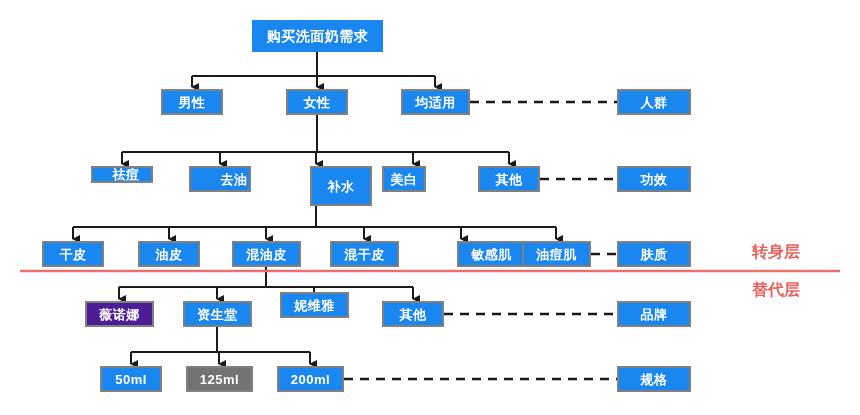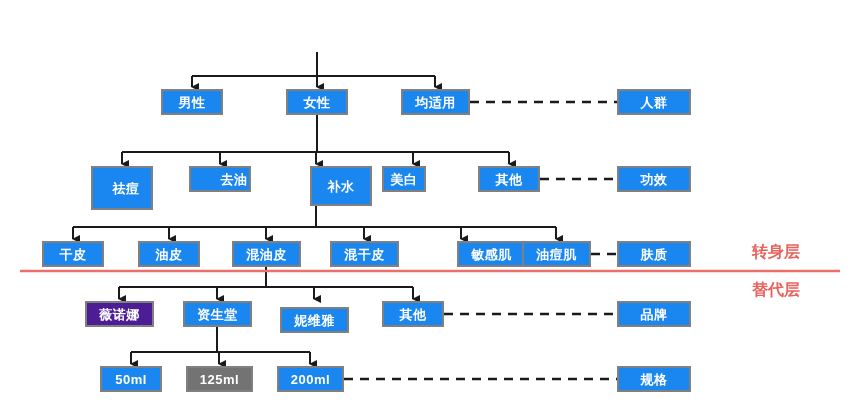"购买洗面奶需求" div.node { html: none -> <div>购买洗面奶需求</div> }
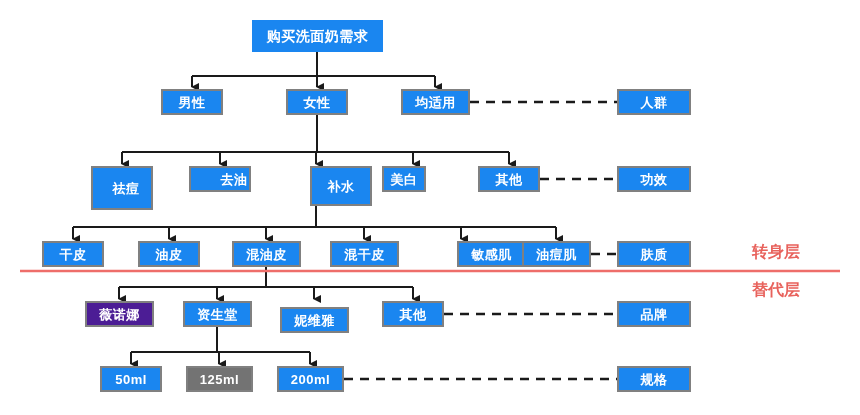"祛痘" div.node { height: 44px -> 17px }
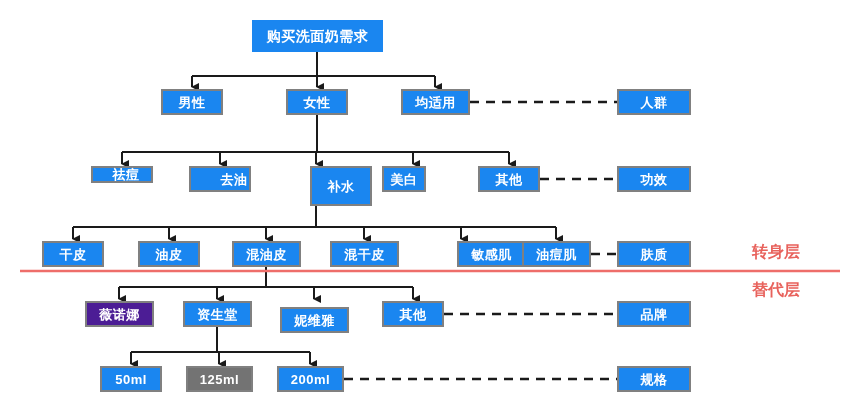"妮维雅" div.node { top: 307px -> 292px }
